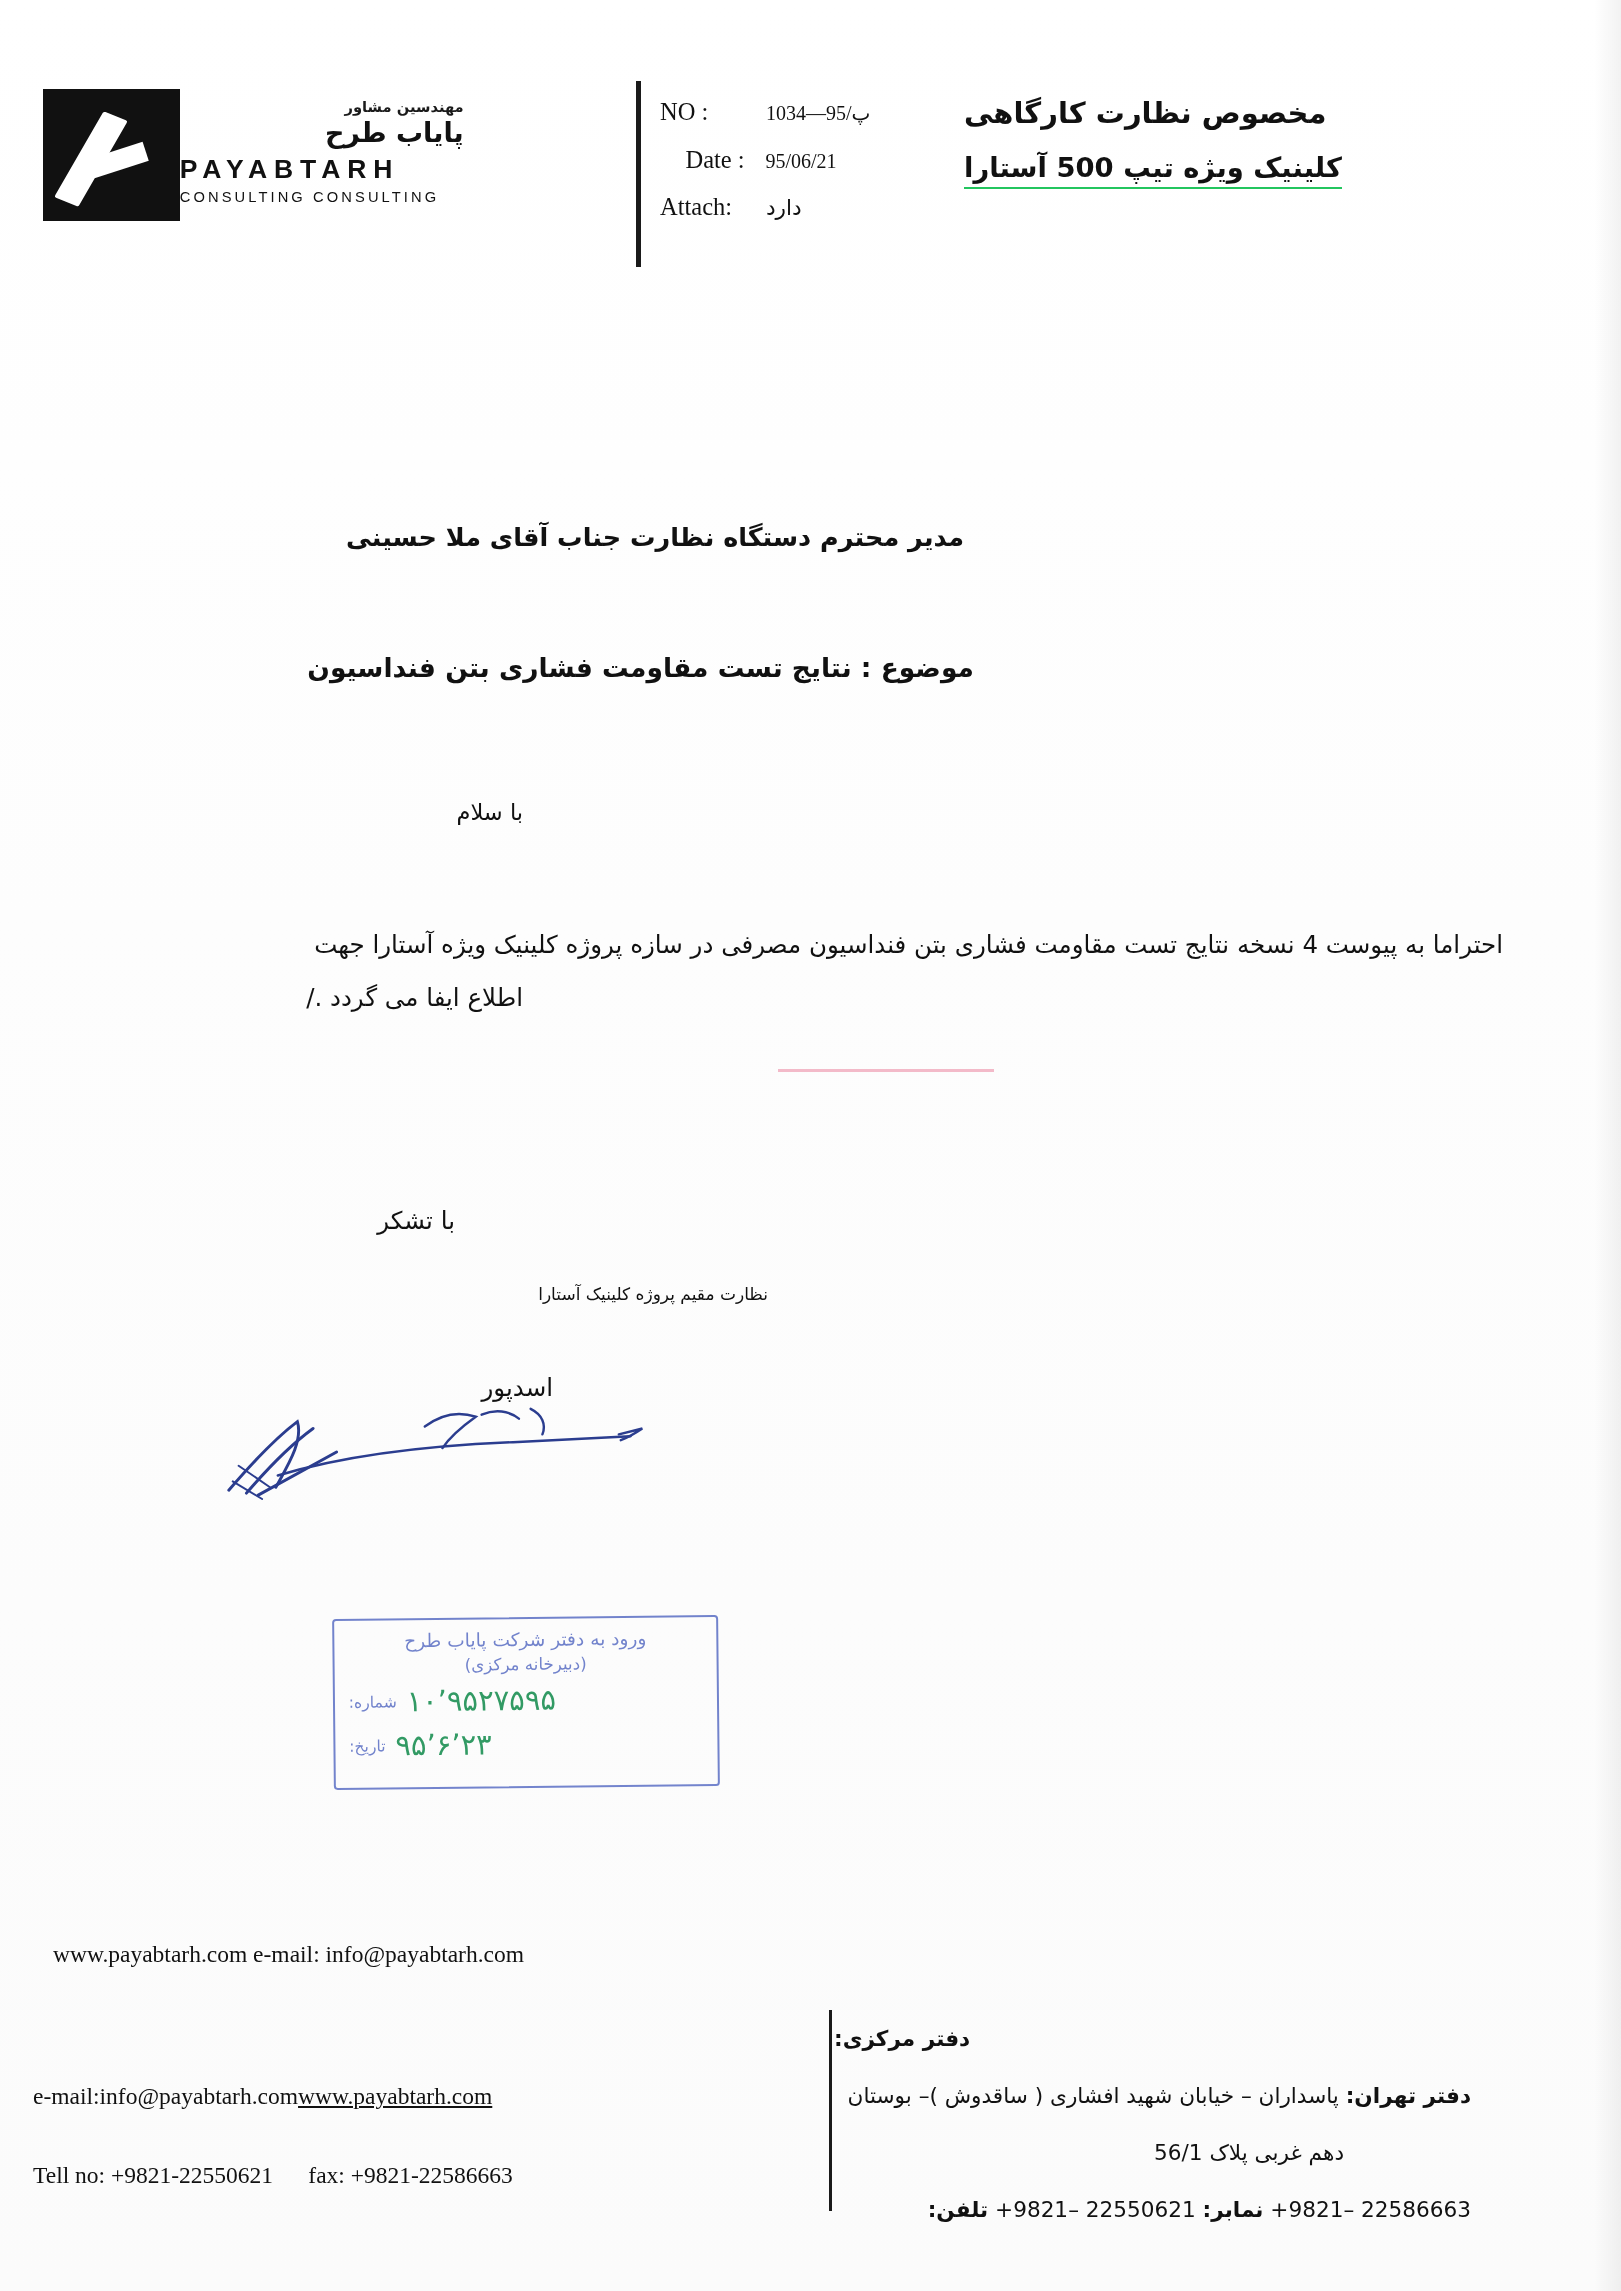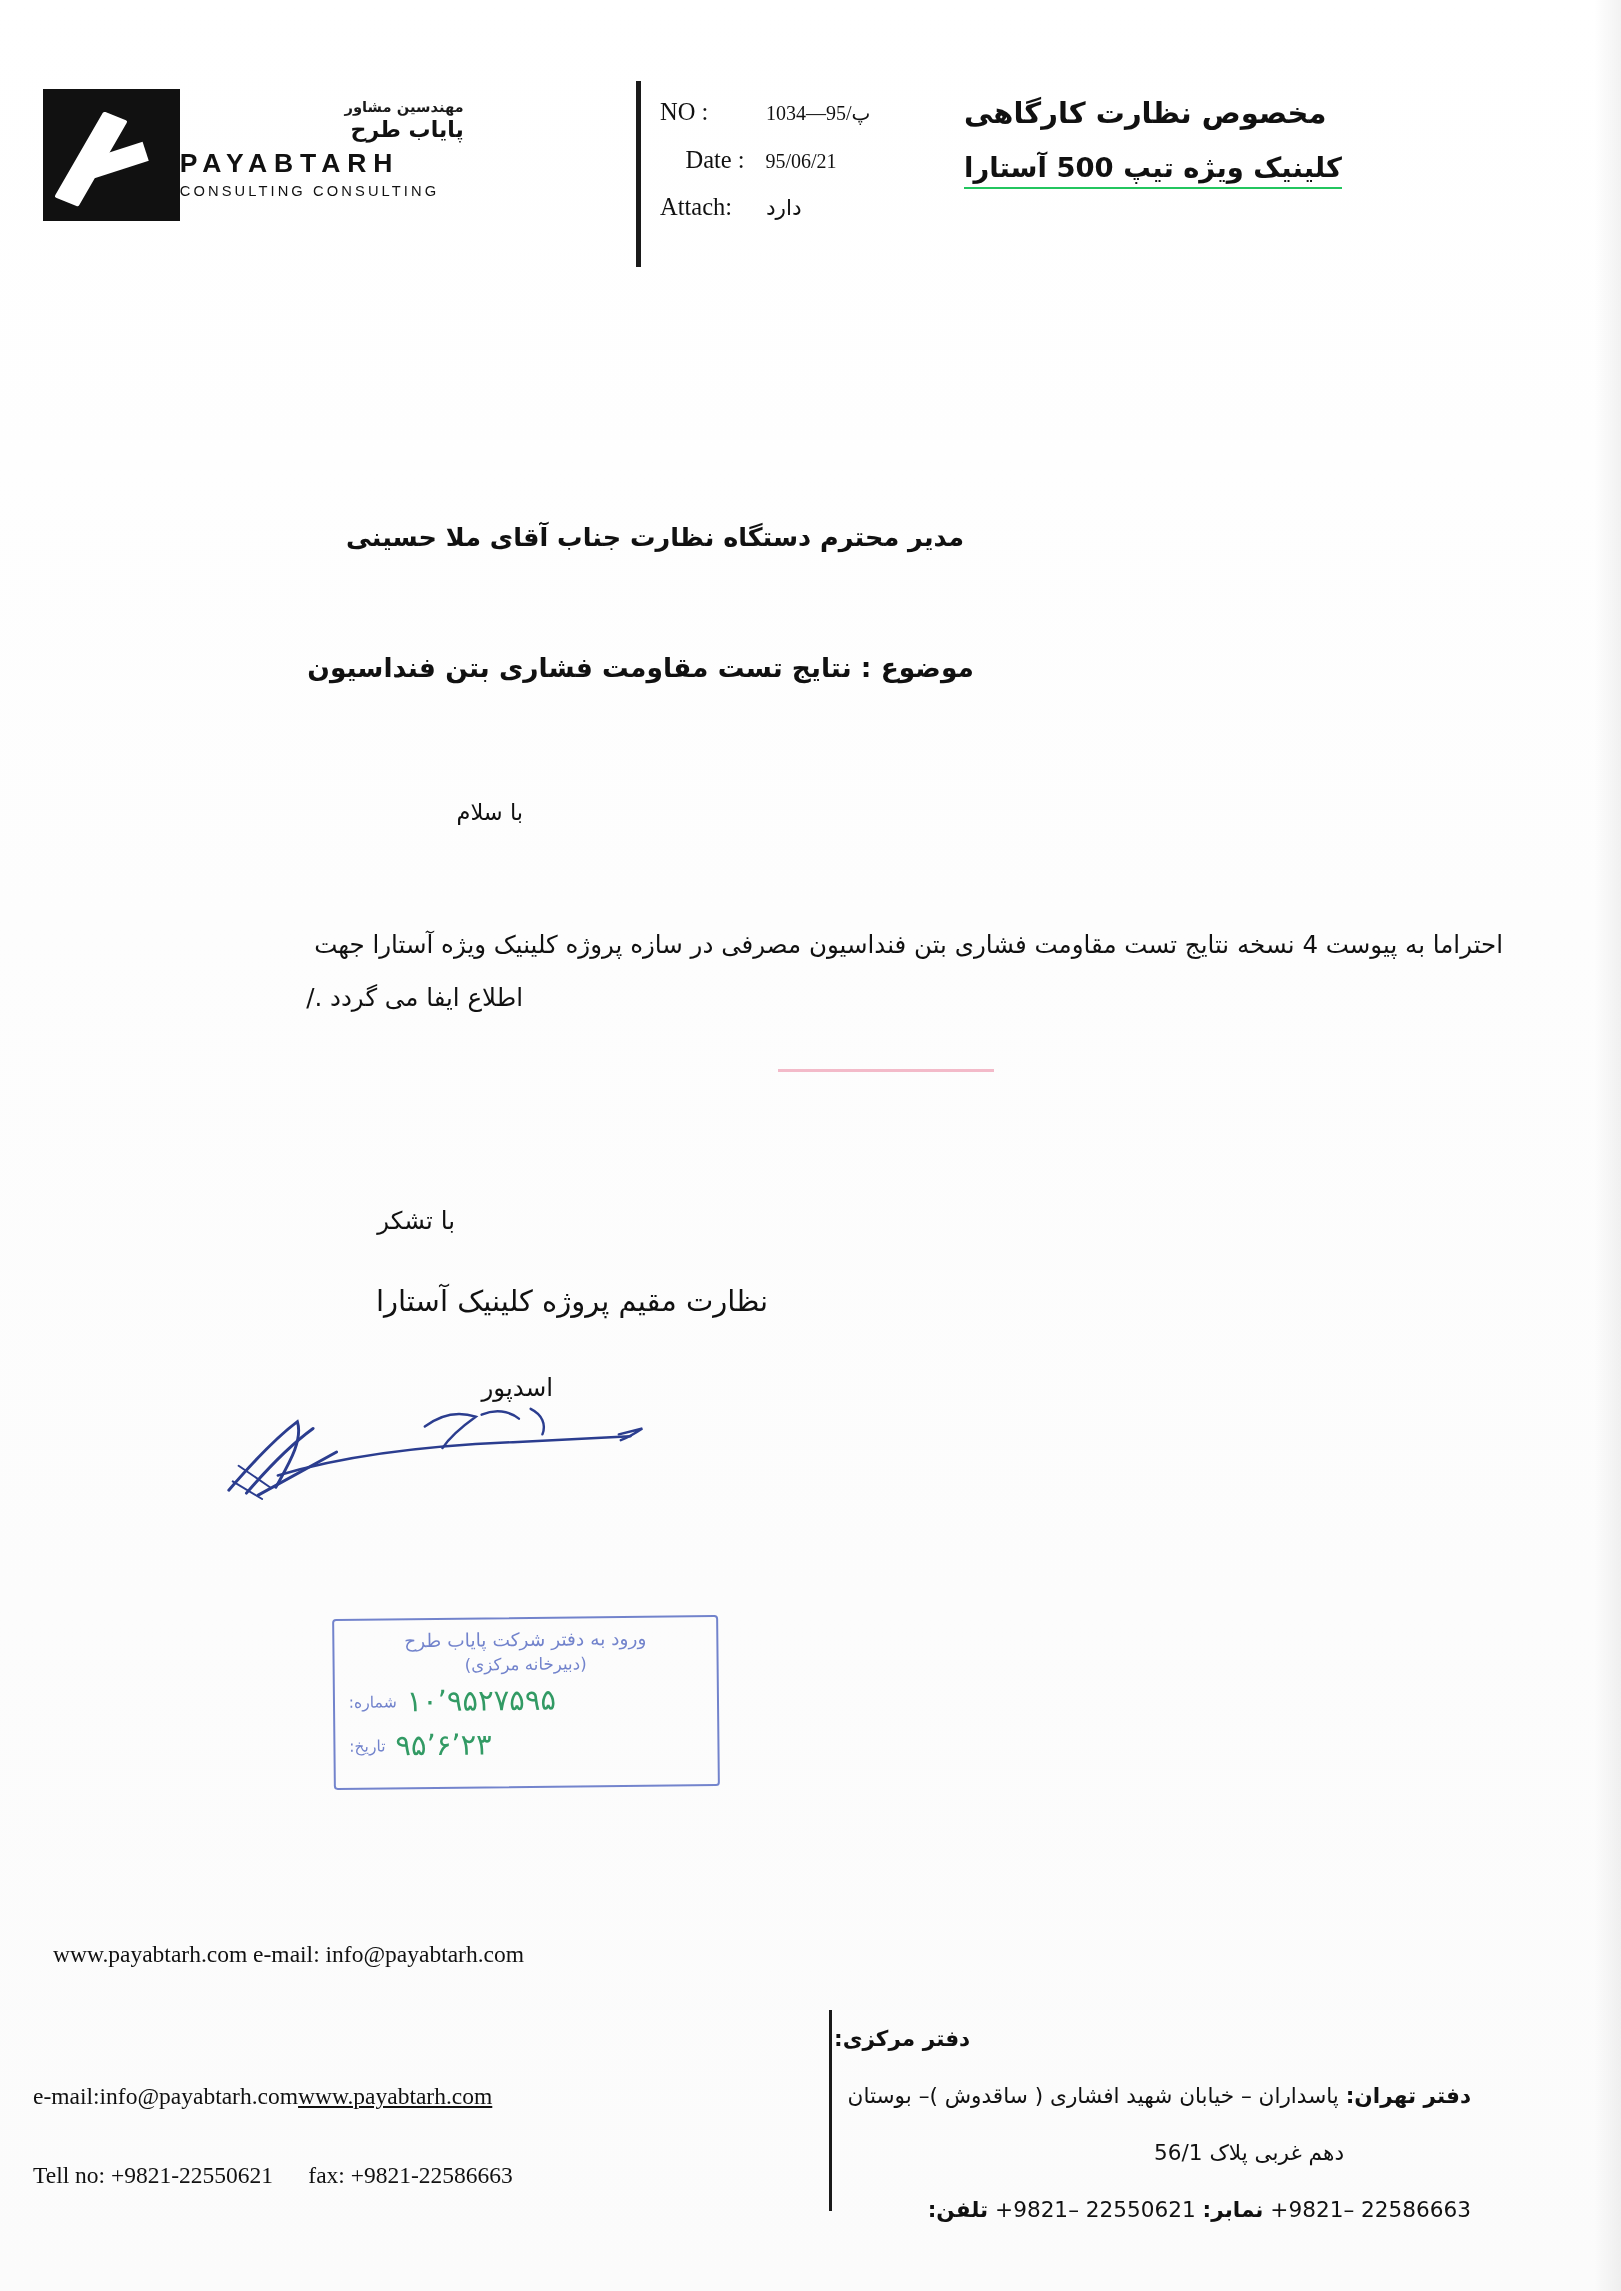"پایاب طرح" .logo-text .t2 { font-size: 22px -> 27px }
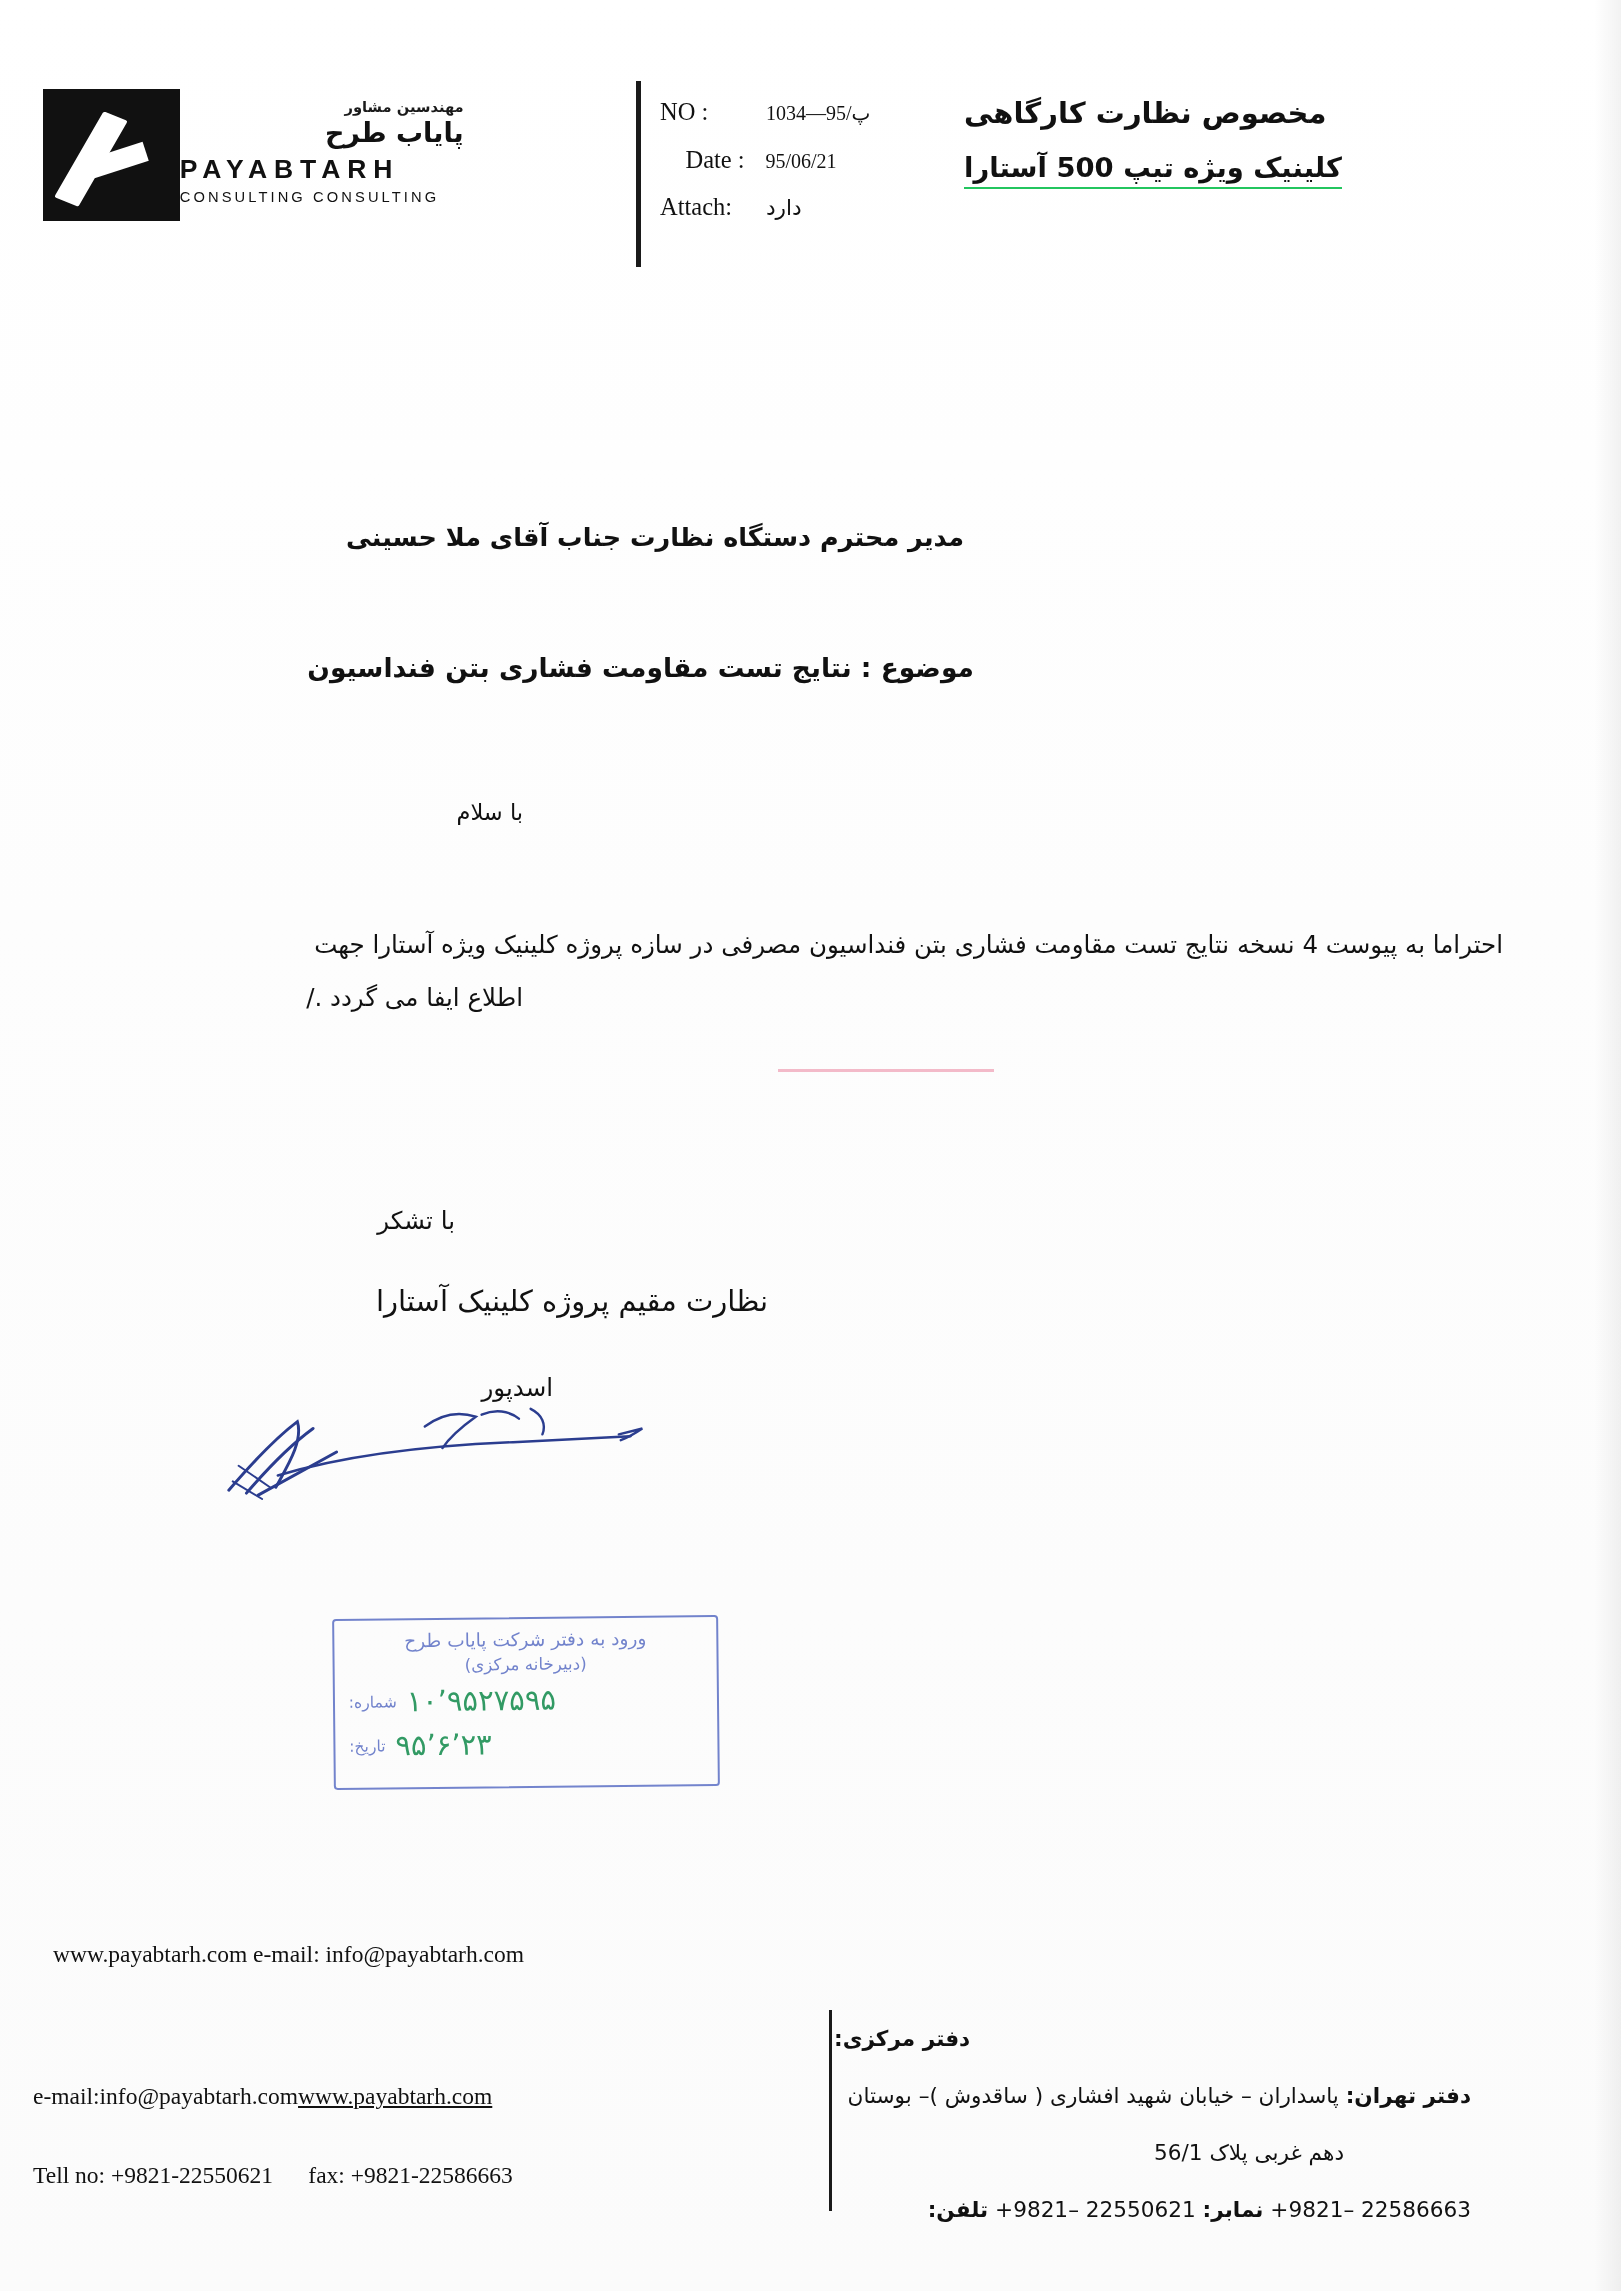"نظارت مقیم پروژه کلینیک آستارا" .signoff { font-size: 29px -> 17px }
